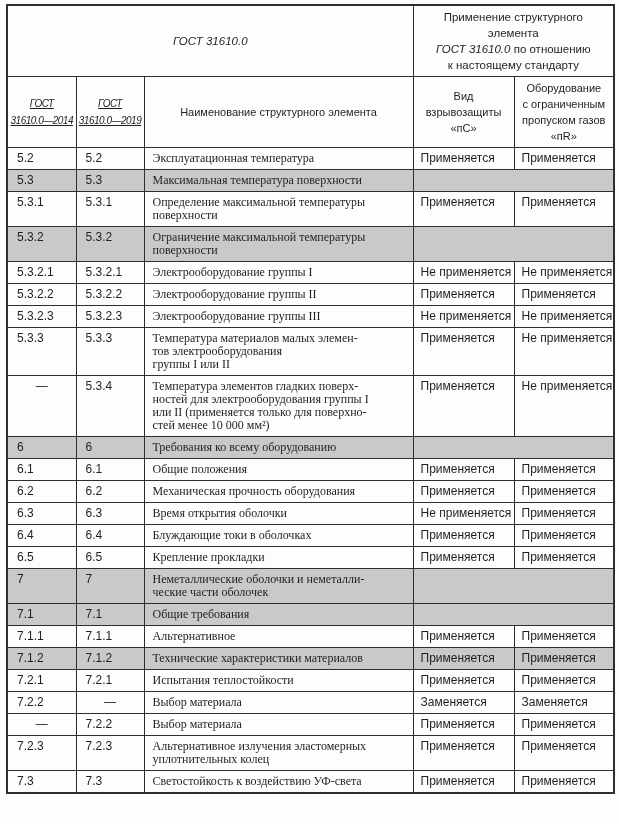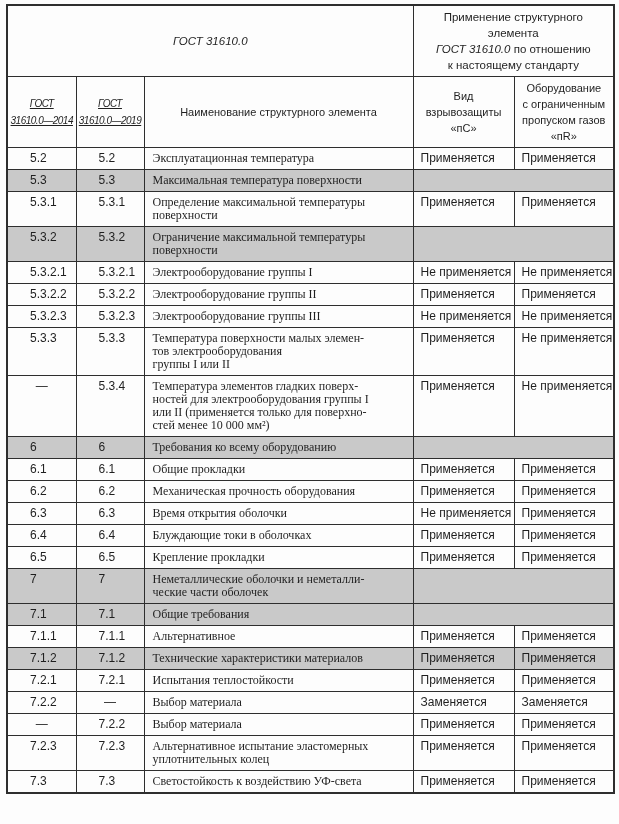"5.2" td.num { padding-left: 22px -> 9px }
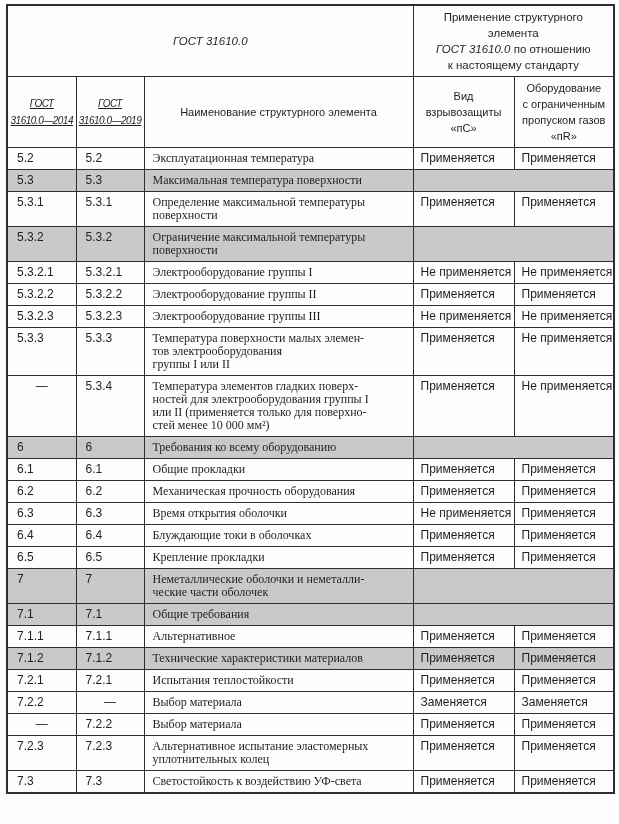"Температура поверхности малых элемен-" td.name-cell { text: поверхности -> материалов }
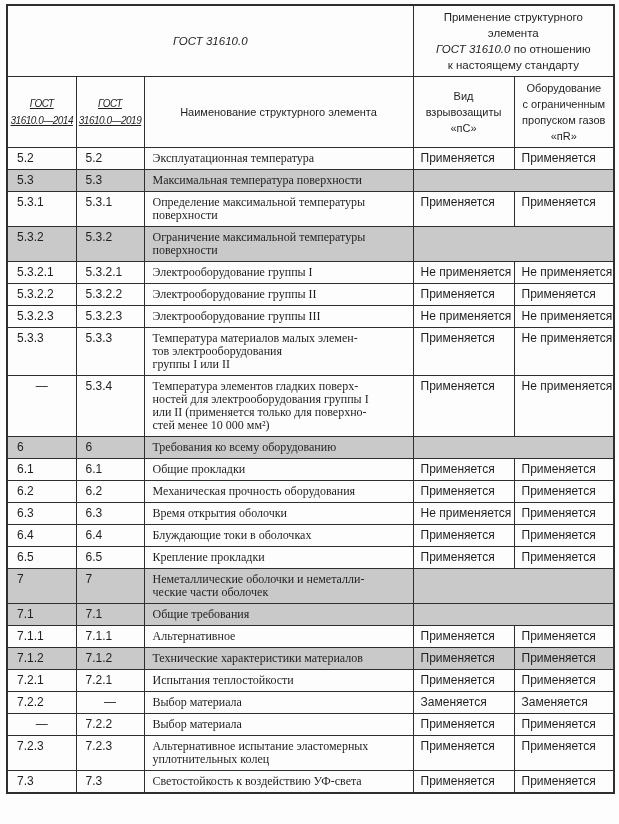"Общие прокладки" td.name-cell { text: прокладки -> положения }
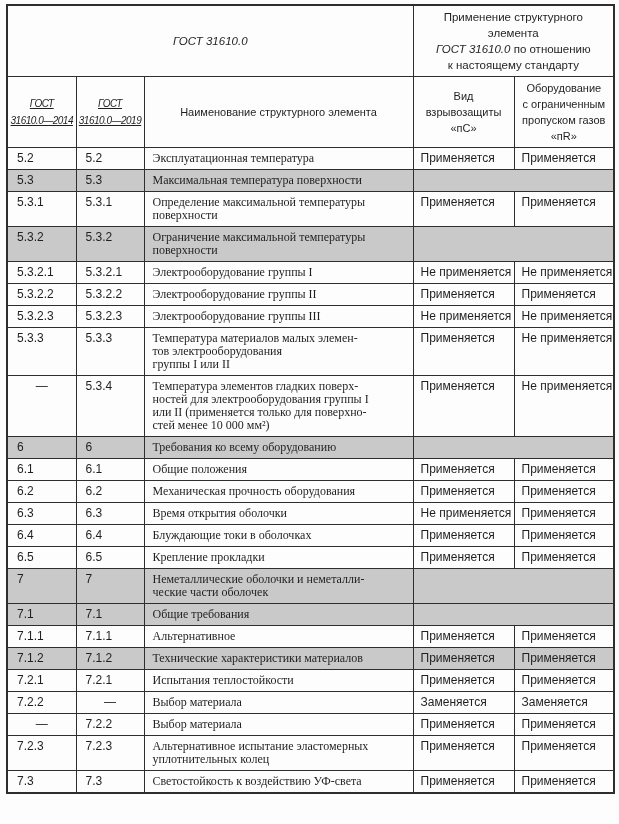"Альтернативное испытание эластомерных" td.name-cell { text: испытание -> излучения }
